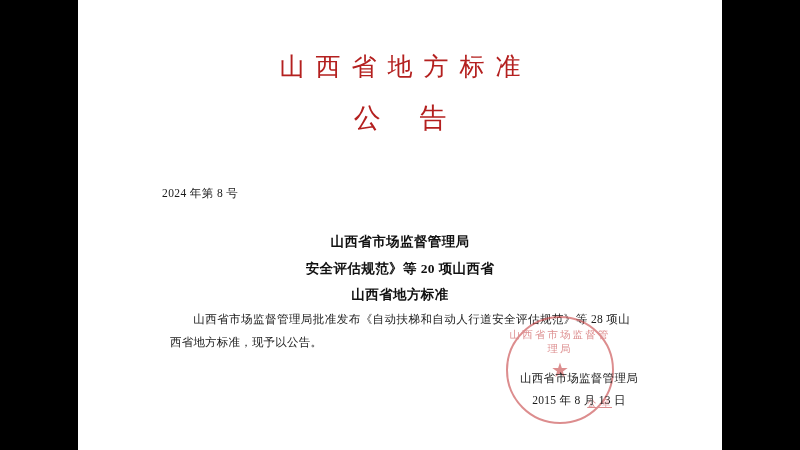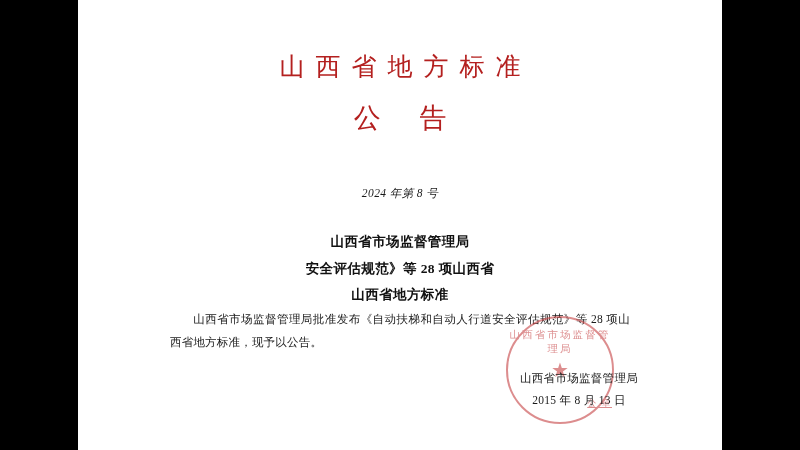"2024 年第 8 号" .doc-number { font-style: italic -> none; text-align: center -> left }
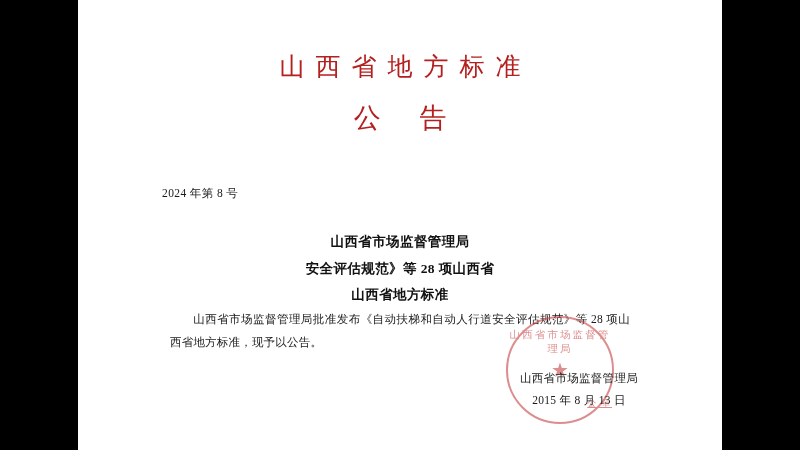"安全评估规范》等 28 项山西省" span.heading-line { text: 28 -> 20 }
